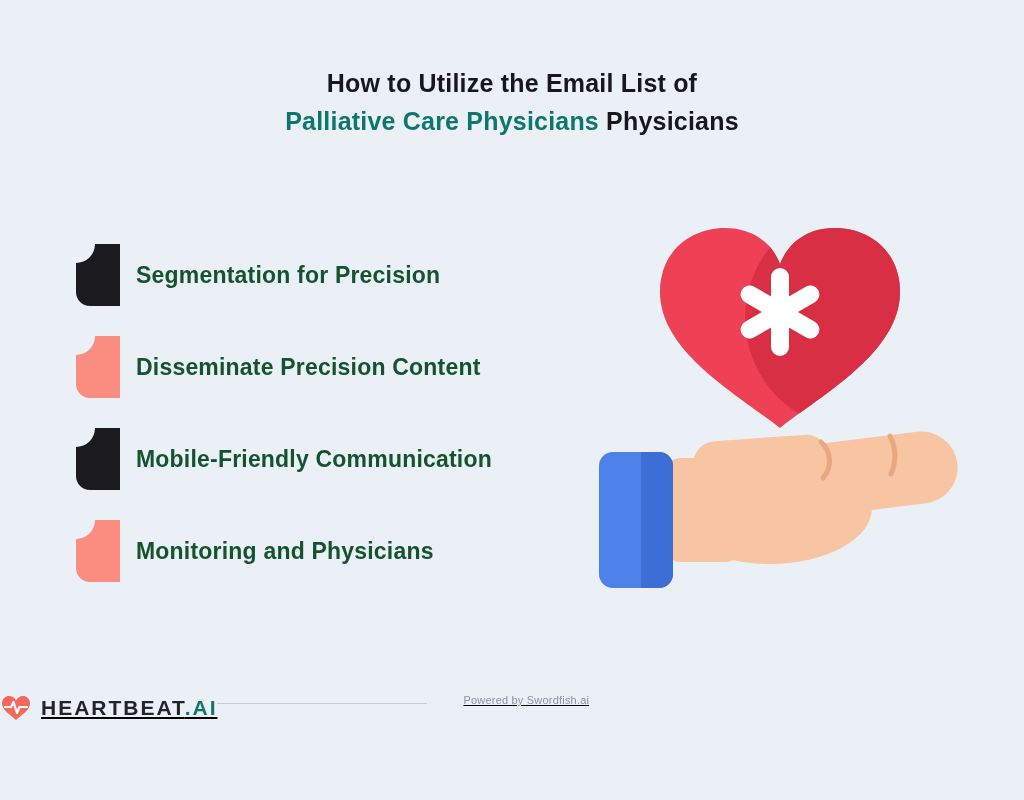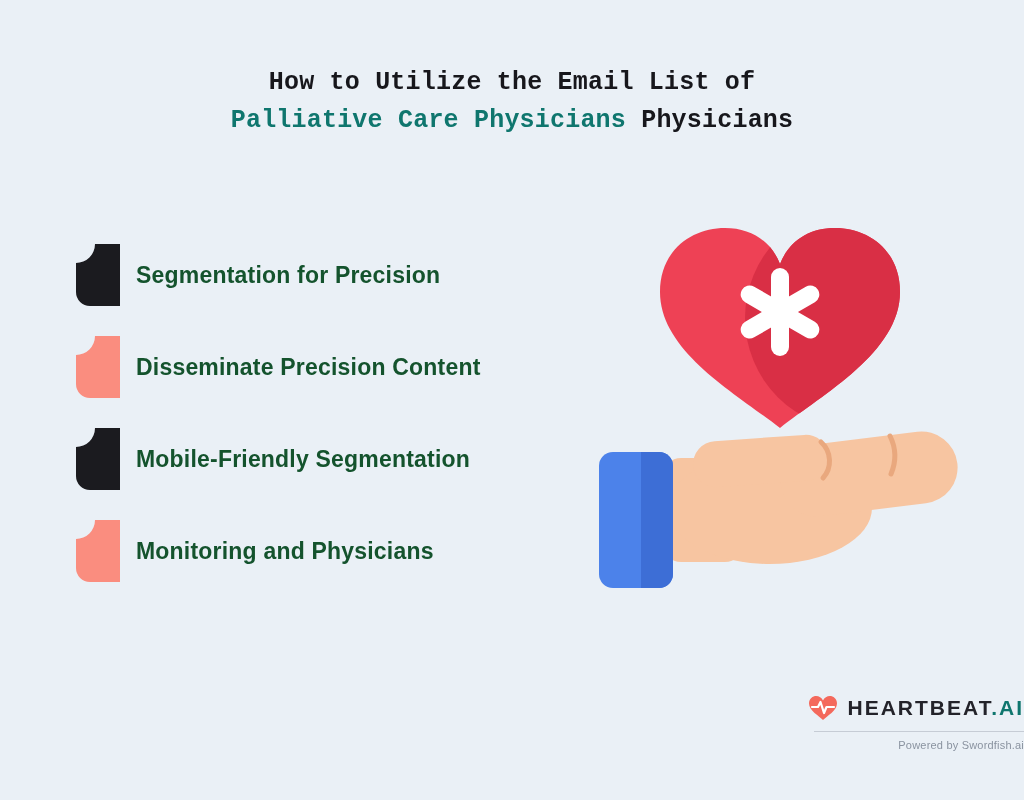"How to Utilize the Email" .title { font-family: Liberation Mono, monospace -> none }
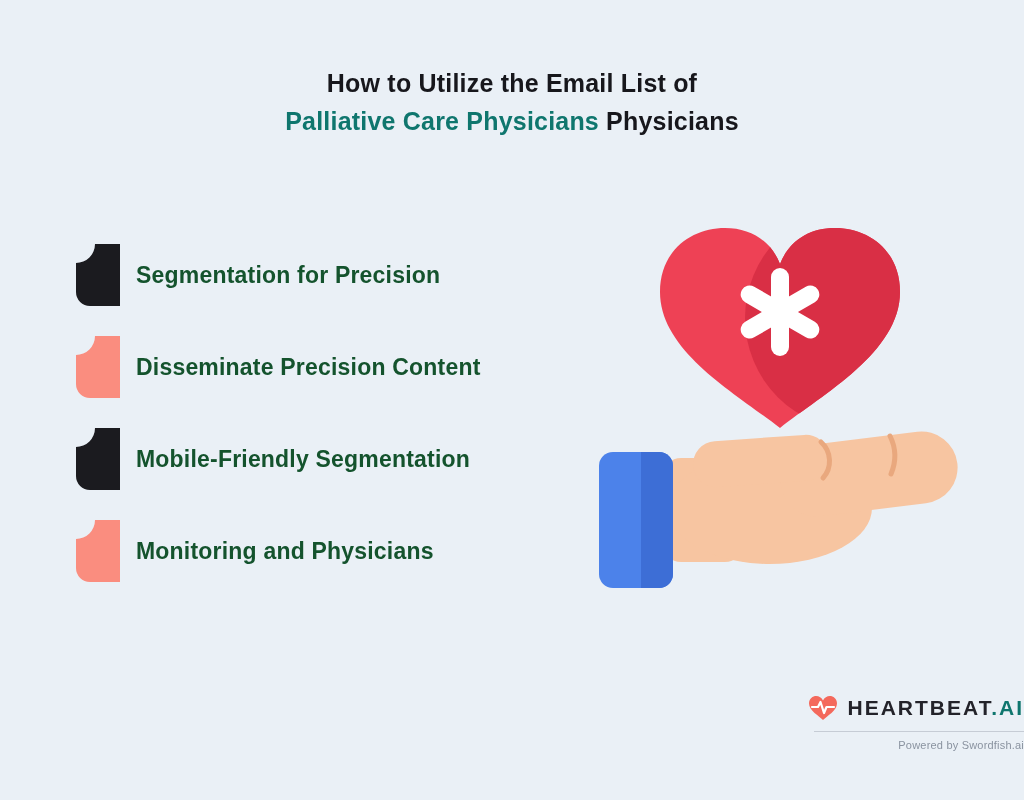"Mobile-Friendly Segmentation" span.label { text: Segmentation -> Communication }
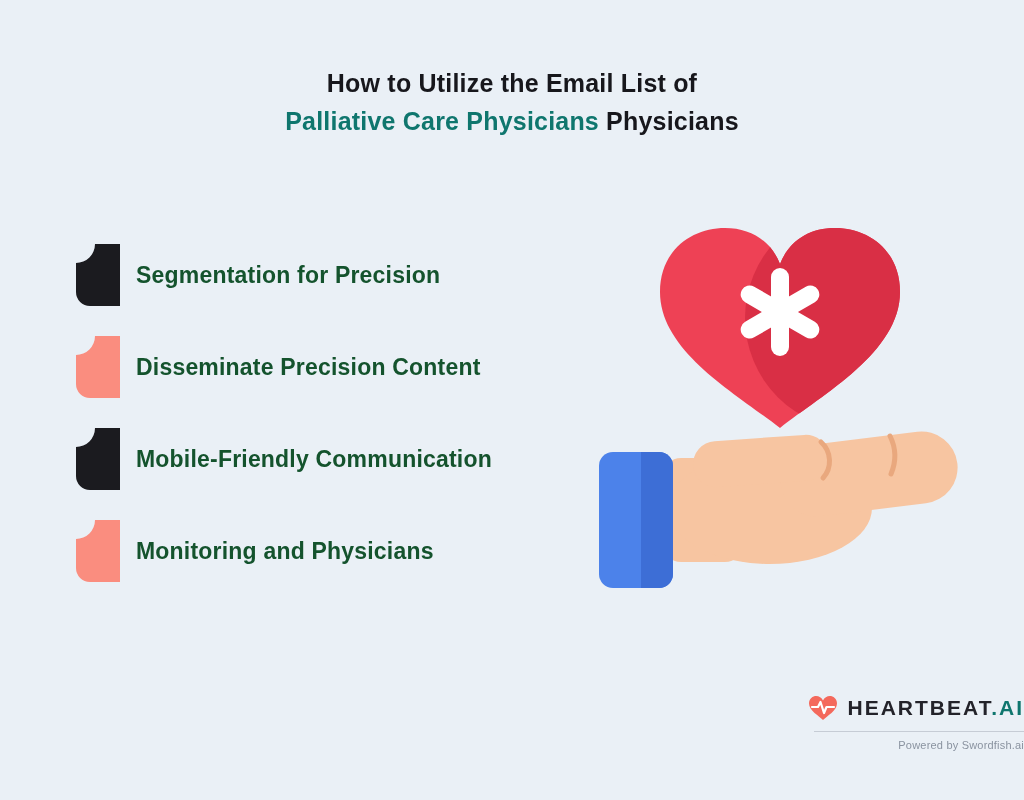"HEARTBEAT.AI" .footer { align-items: flex-end -> flex-start; flex-direction: column -> row; text-decoration: none -> underline }
